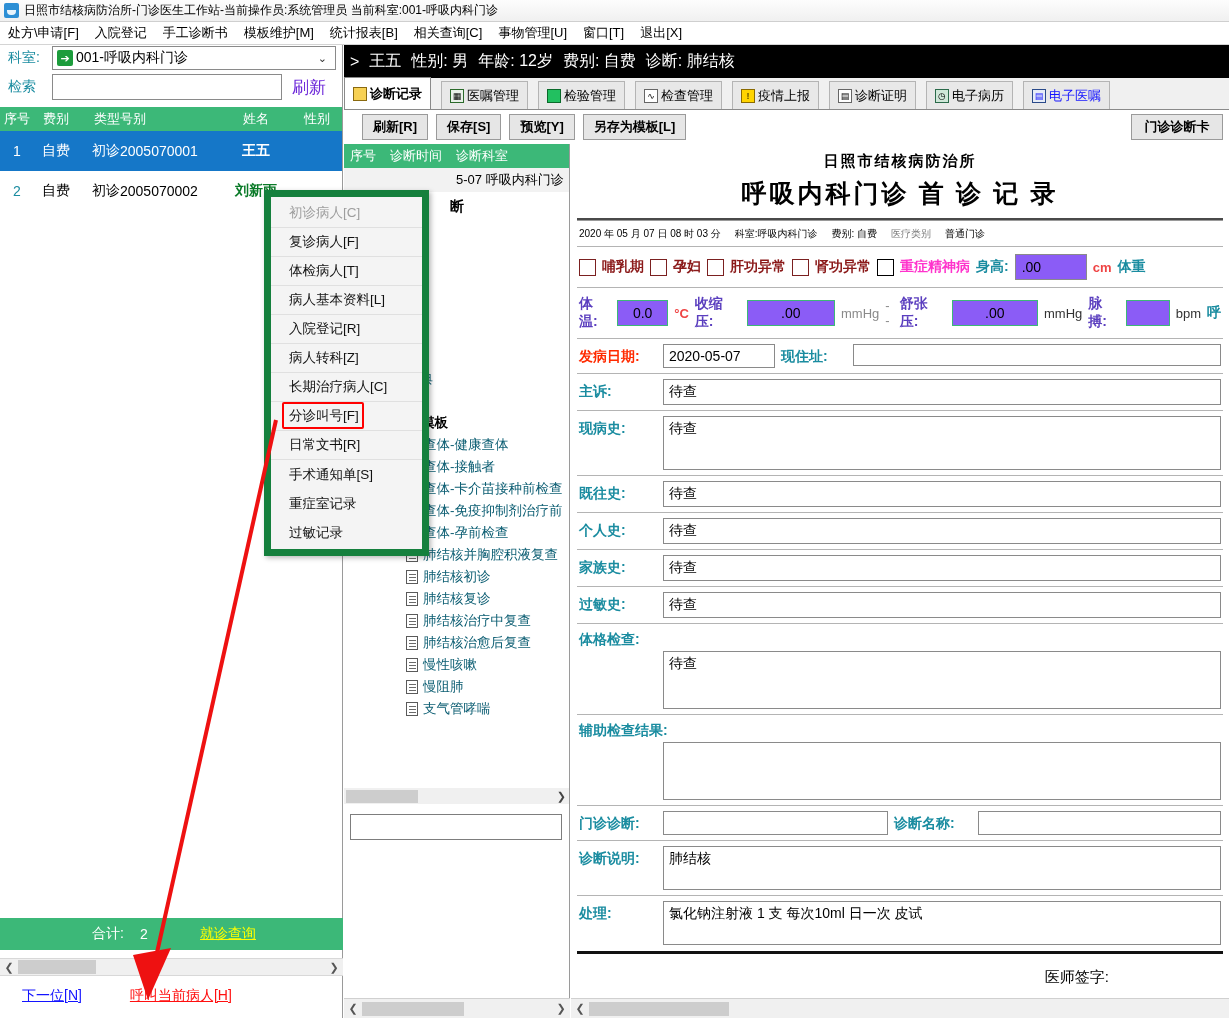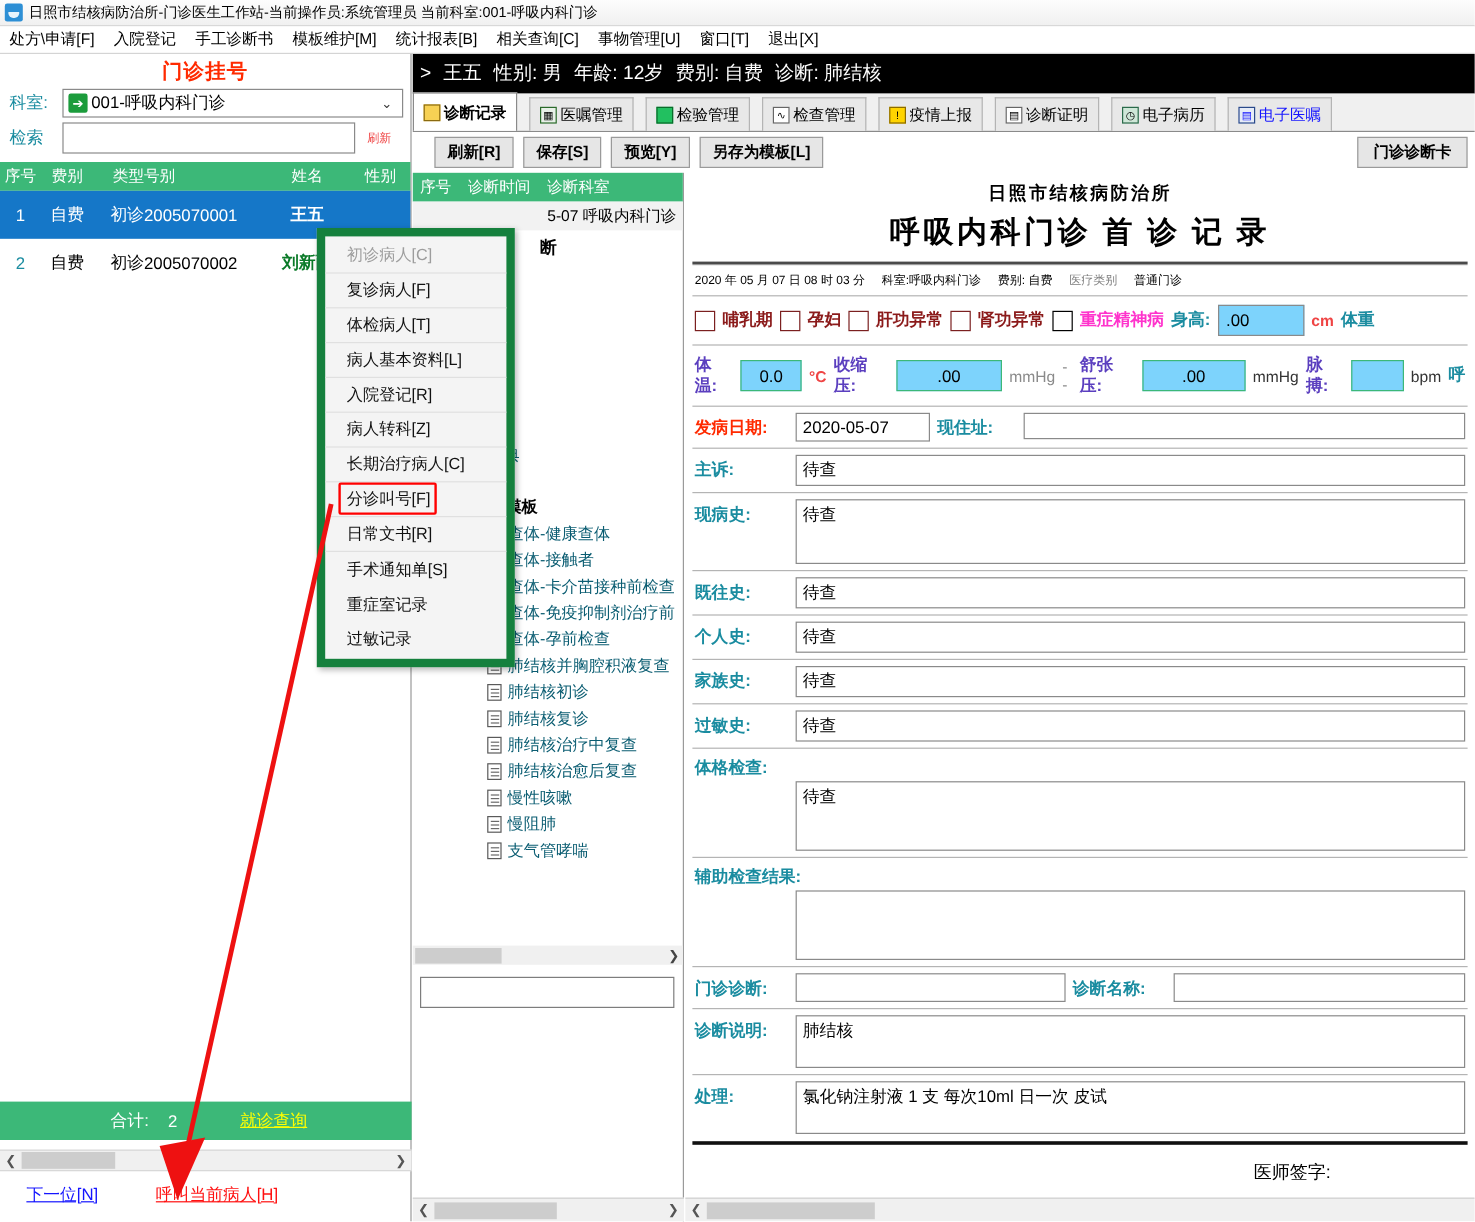"门诊挂号" div.lp-title { html: <div>门诊挂号</div> -> none }
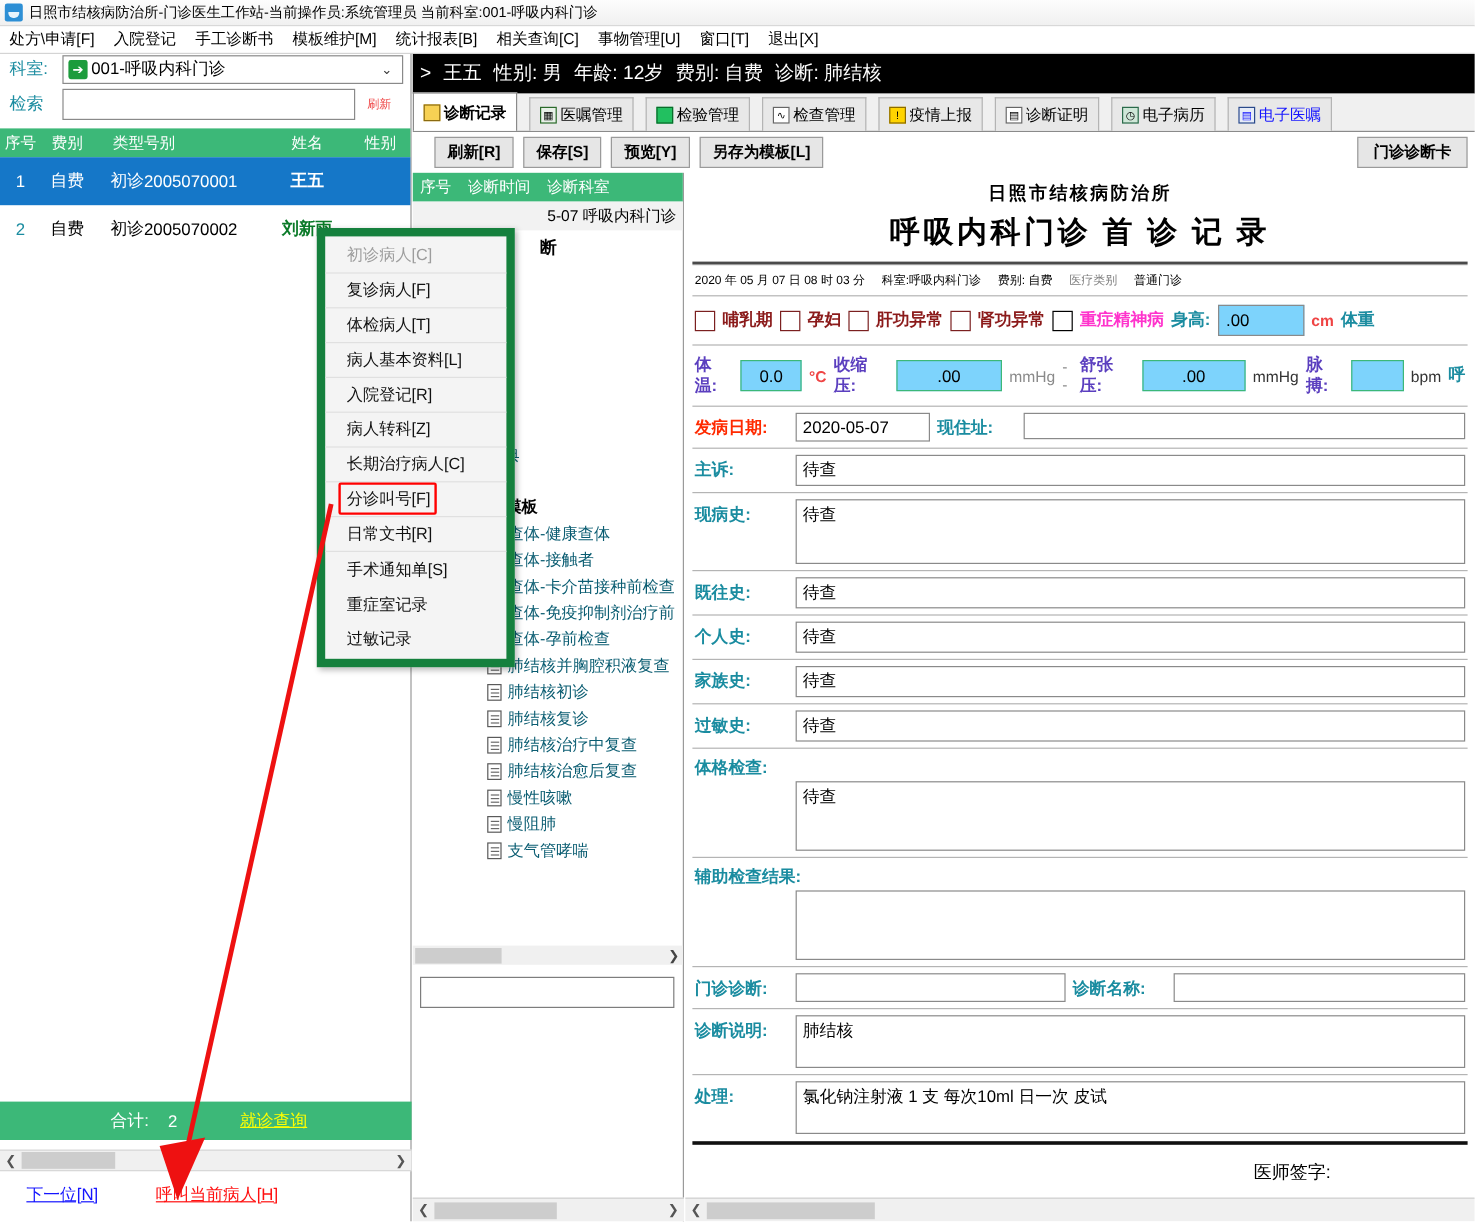"刷新" .lp-refresh { color: #ef4444 -> #6d28d9; font-size: 10px -> 17px }
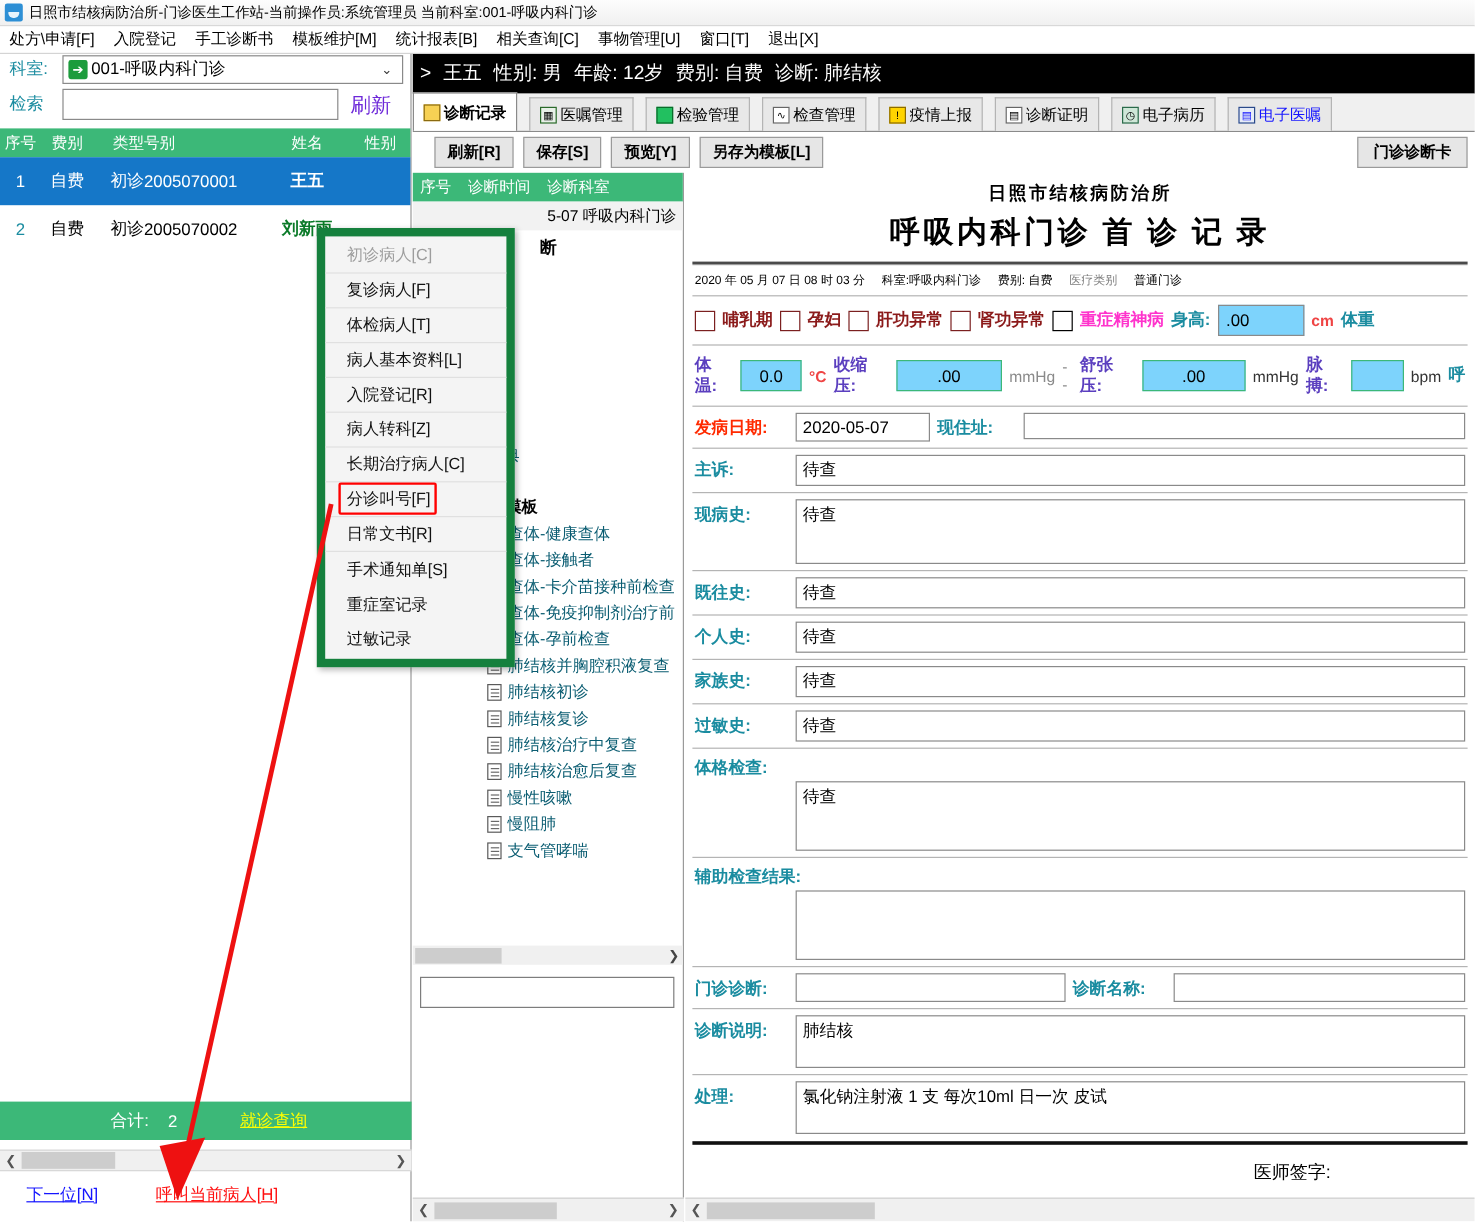".00" .inp { background: #7dd3fc -> #8b5cf6 }
